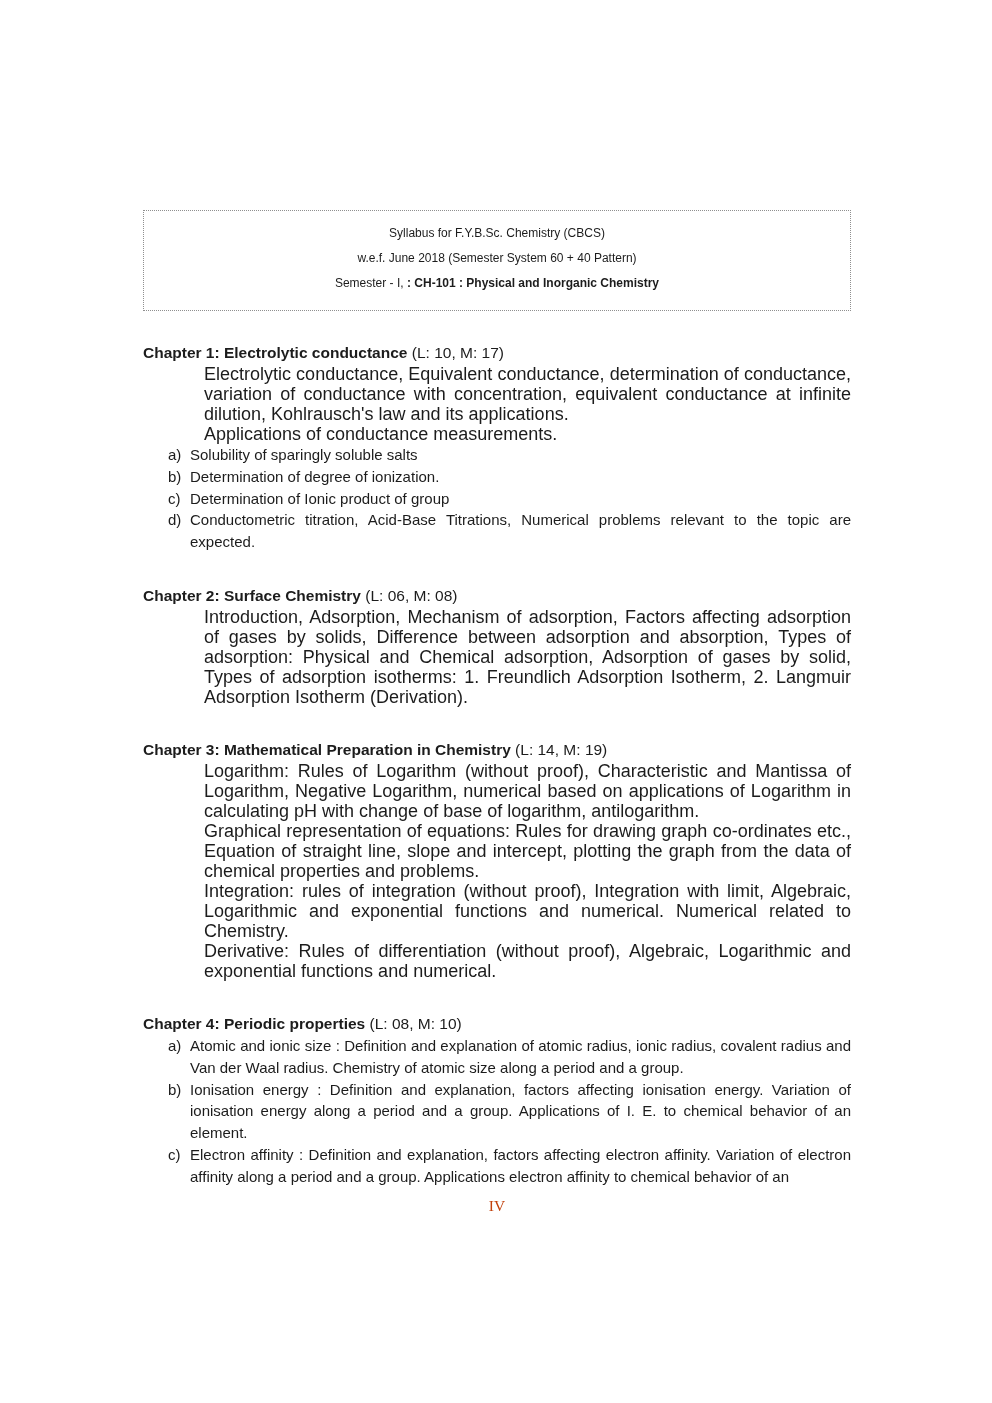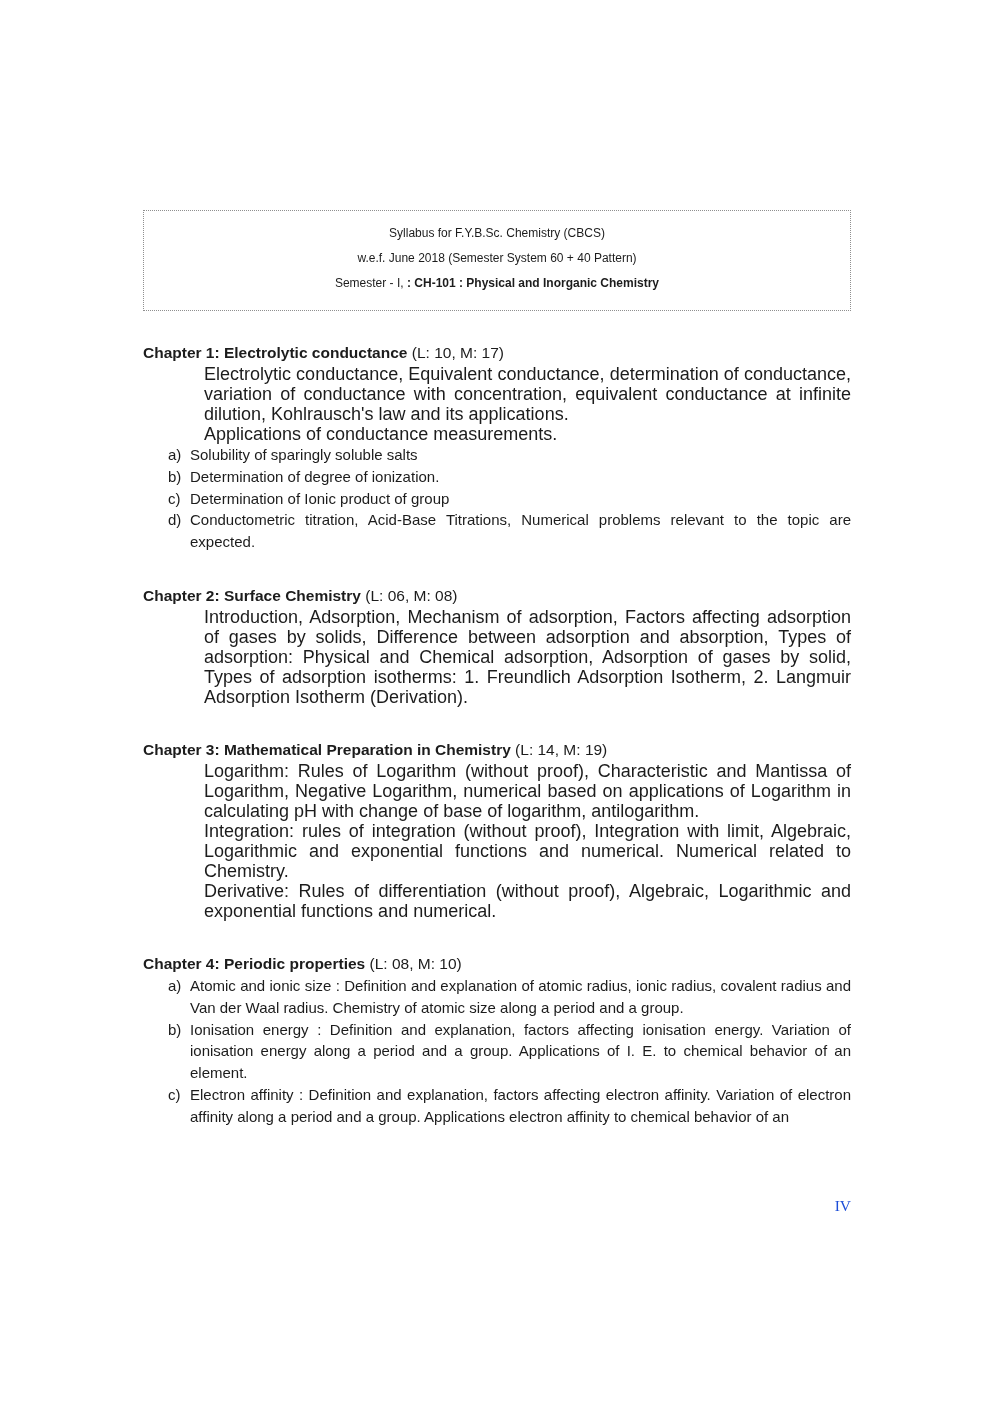"Graphical representation of equations:" p.para { html: none -> <p>Graphical representation of equations: Rules for drawing graph co-ordinates etc., Equation of straight line, slope and intercept, plotting the graph from the data of chemical properties and problems.</p> }
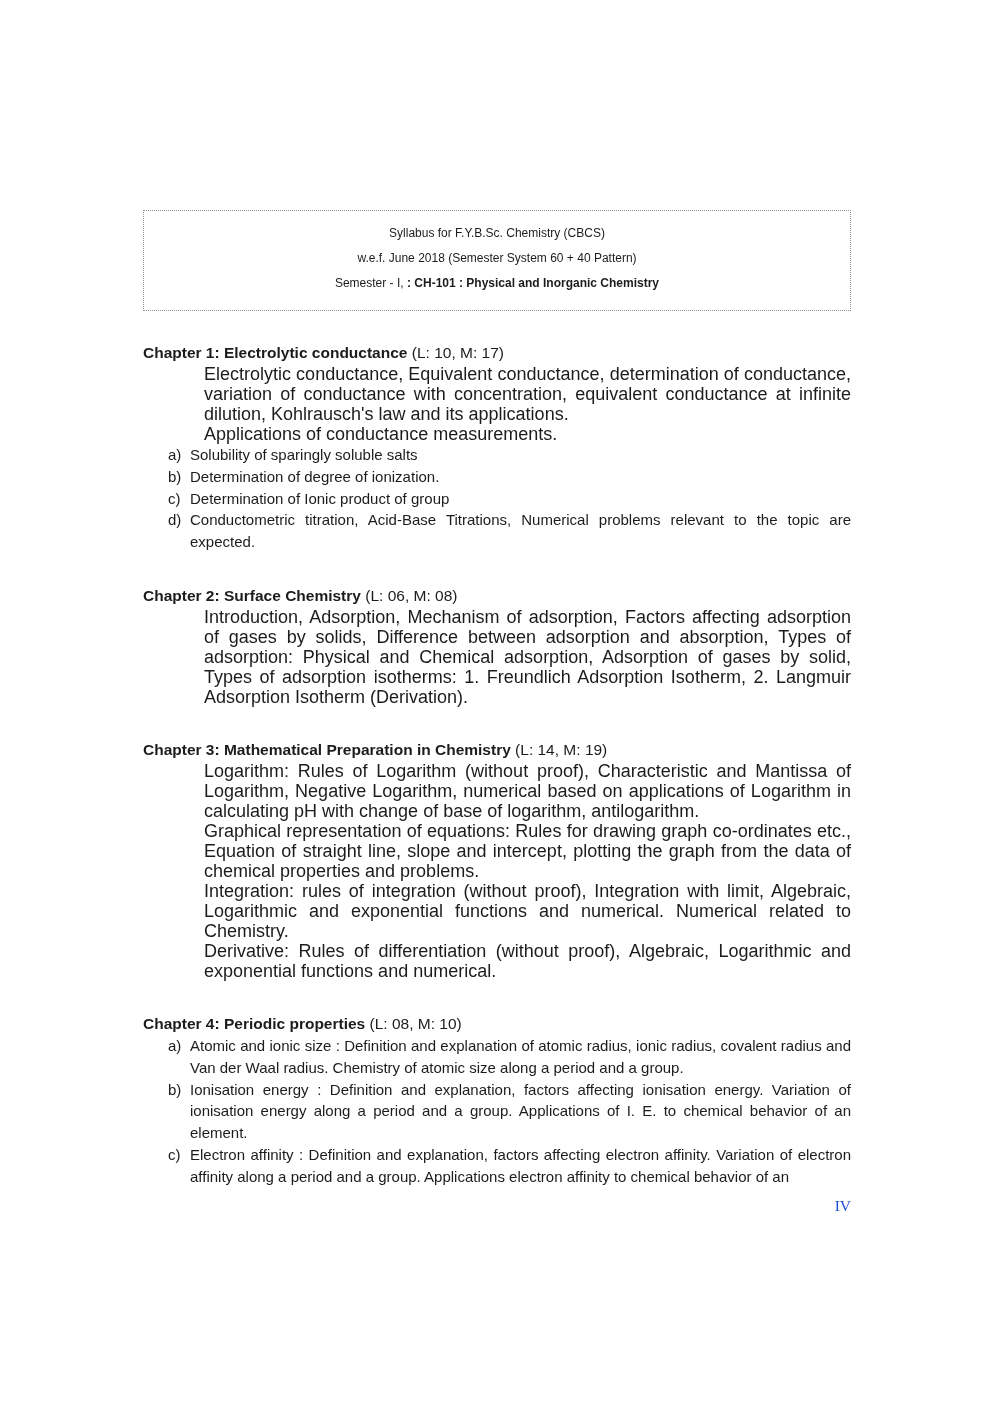"IV" .page-footer { color: #1d4ed8 -> #c2410c; text-align: right -> center }
